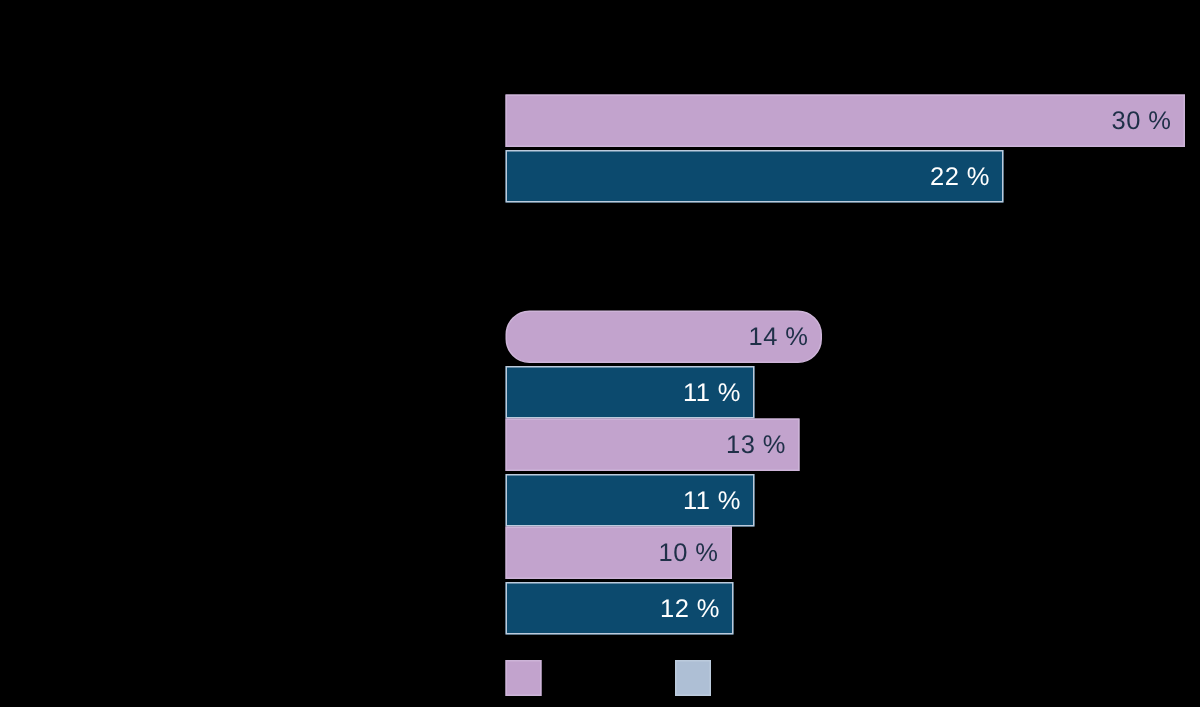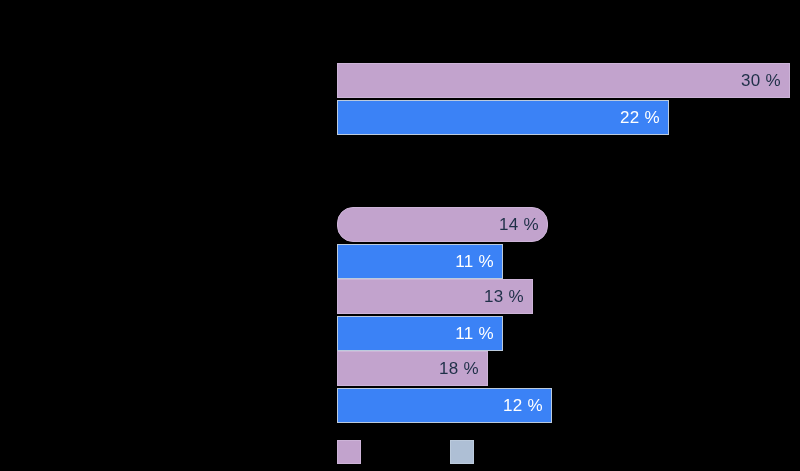"22 %" .bar.series-b { background: #3b82f6 -> #0c4a6e }
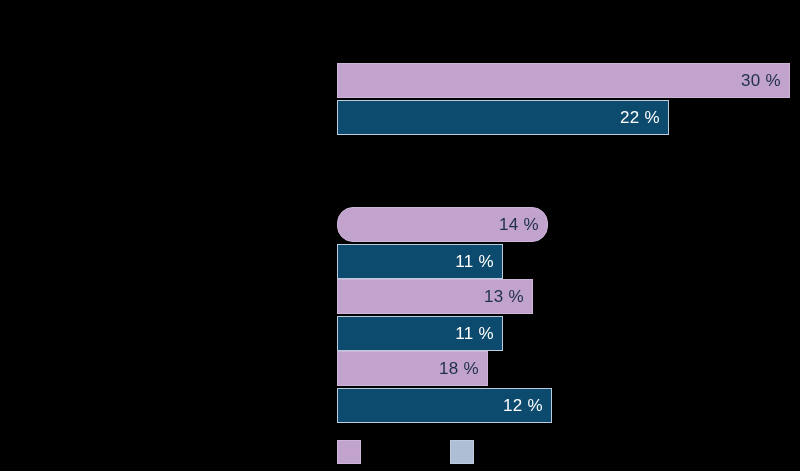"18 %" span.bar-value { text: 18 -> 10 }
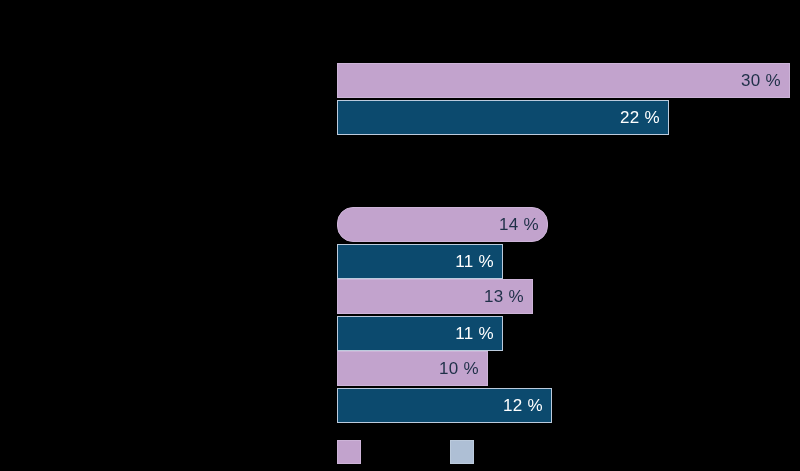"12 %" div.bar { width: 215px -> 152px }
